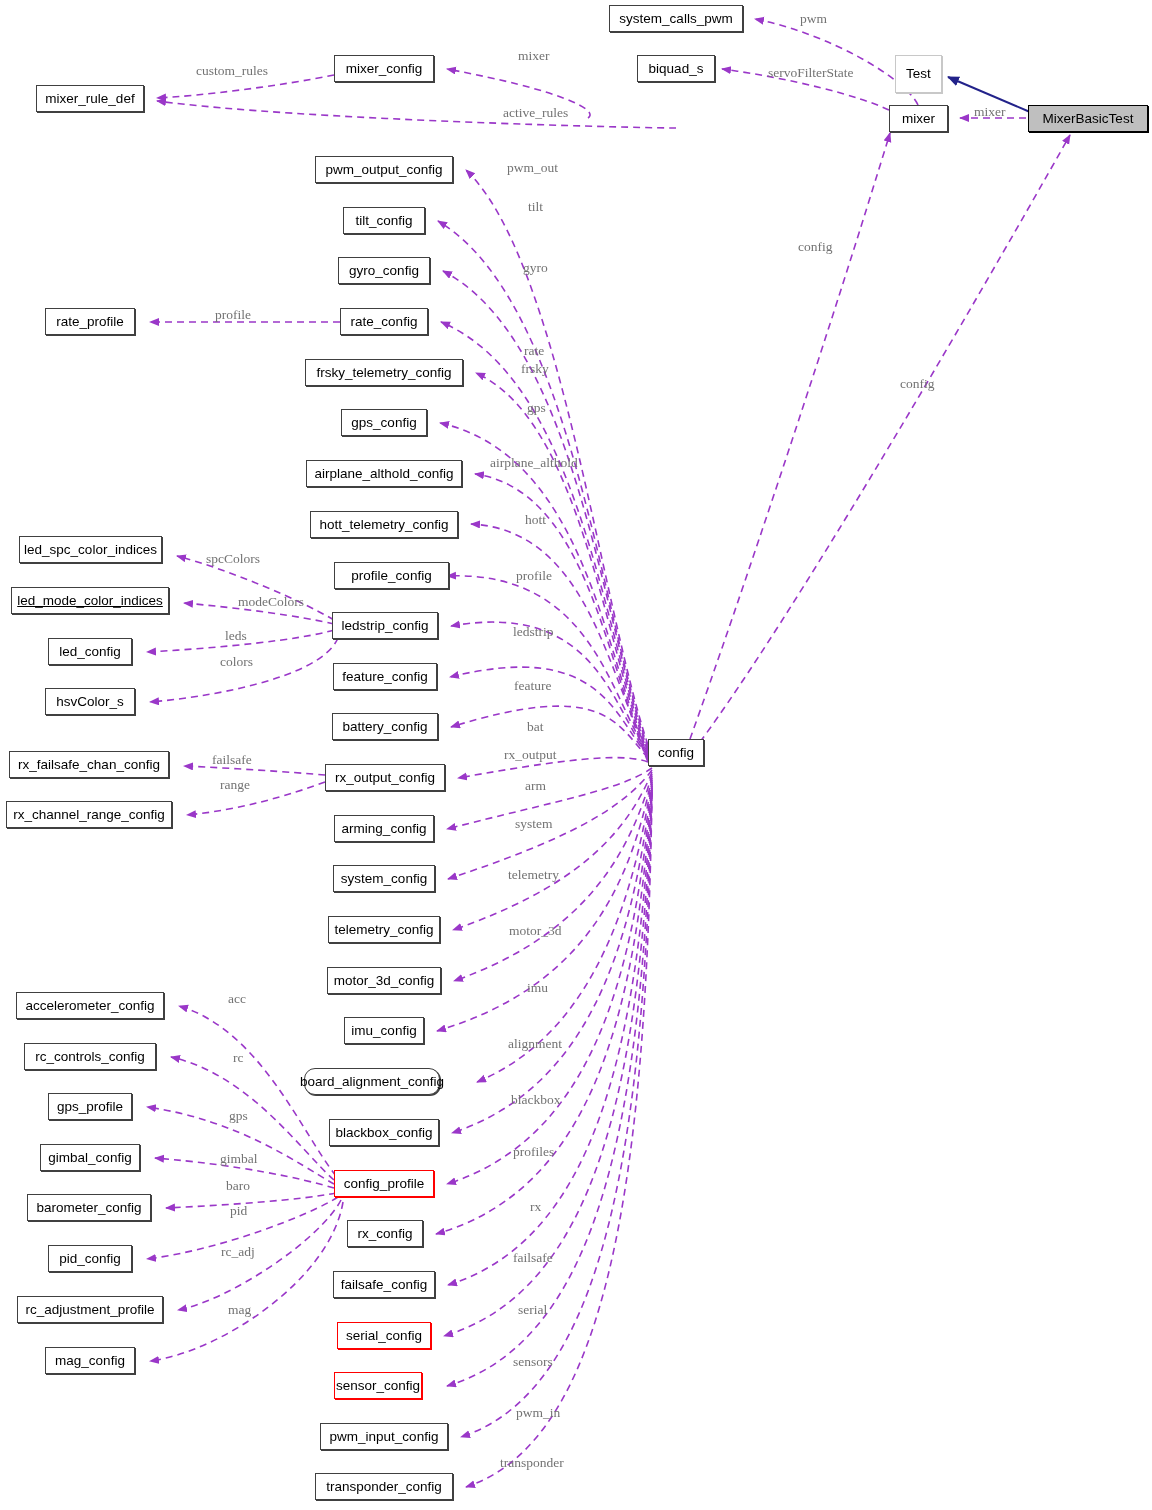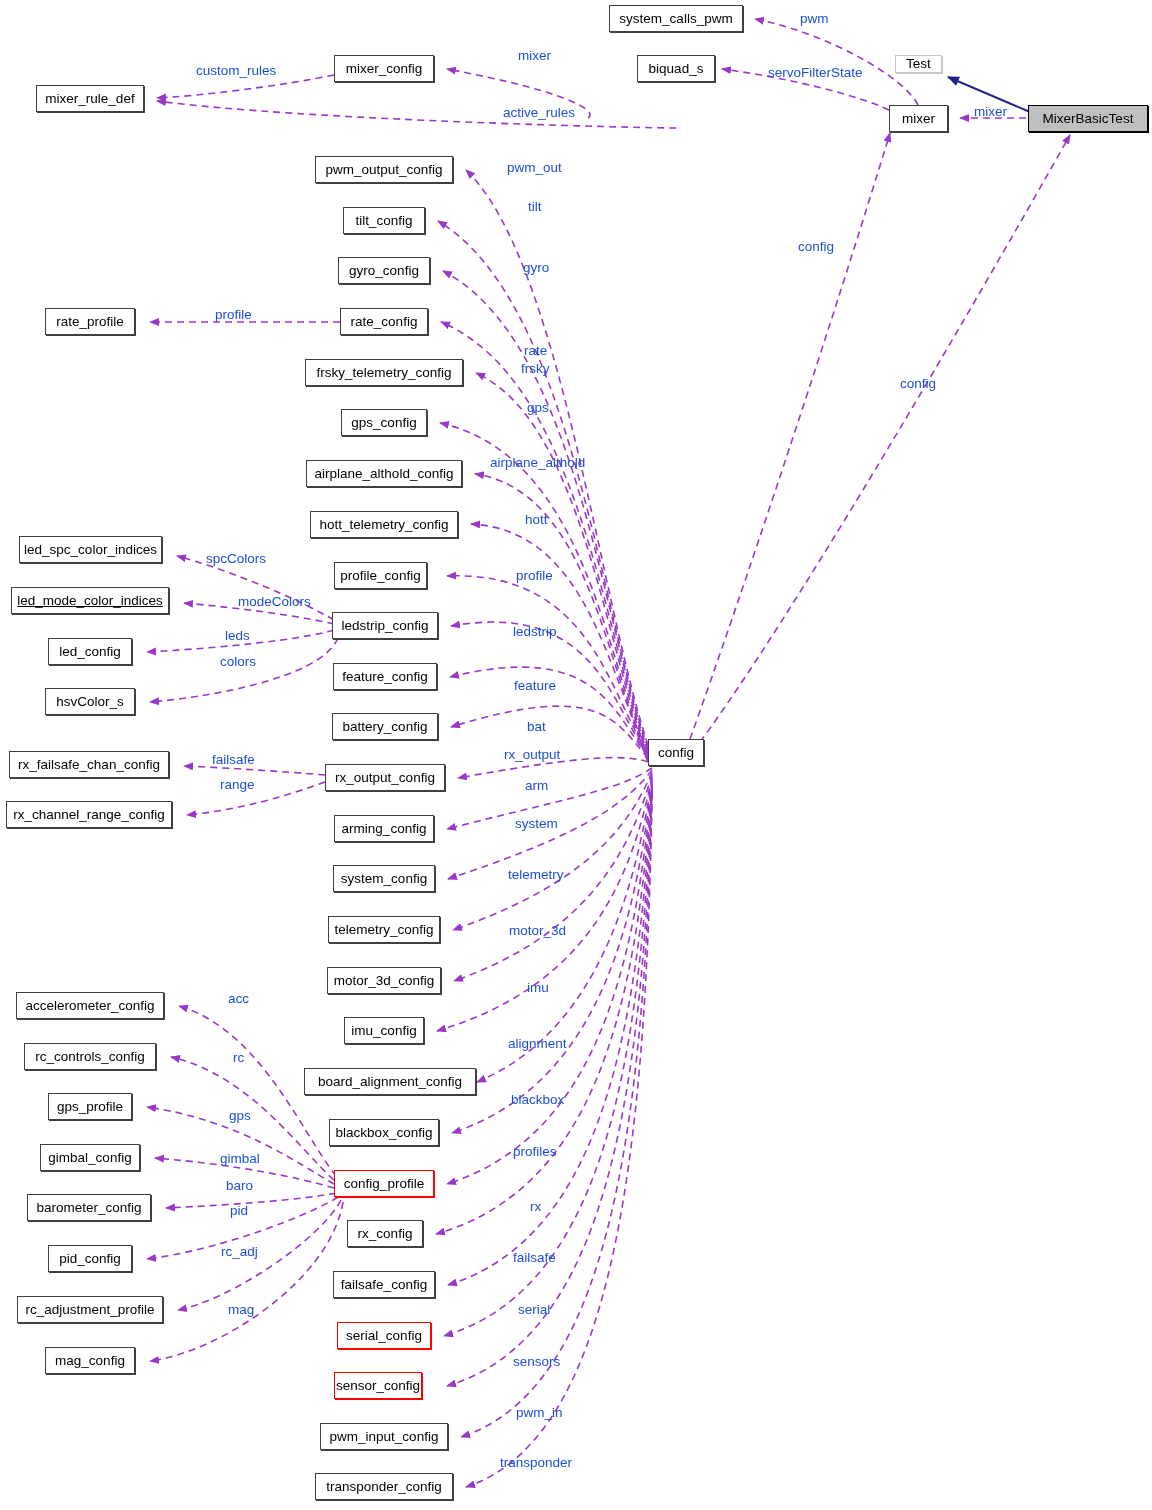"pwm" .elabel { color: #1d4ed8 -> #737373; font-family: none -> Liberation Serif, serif }
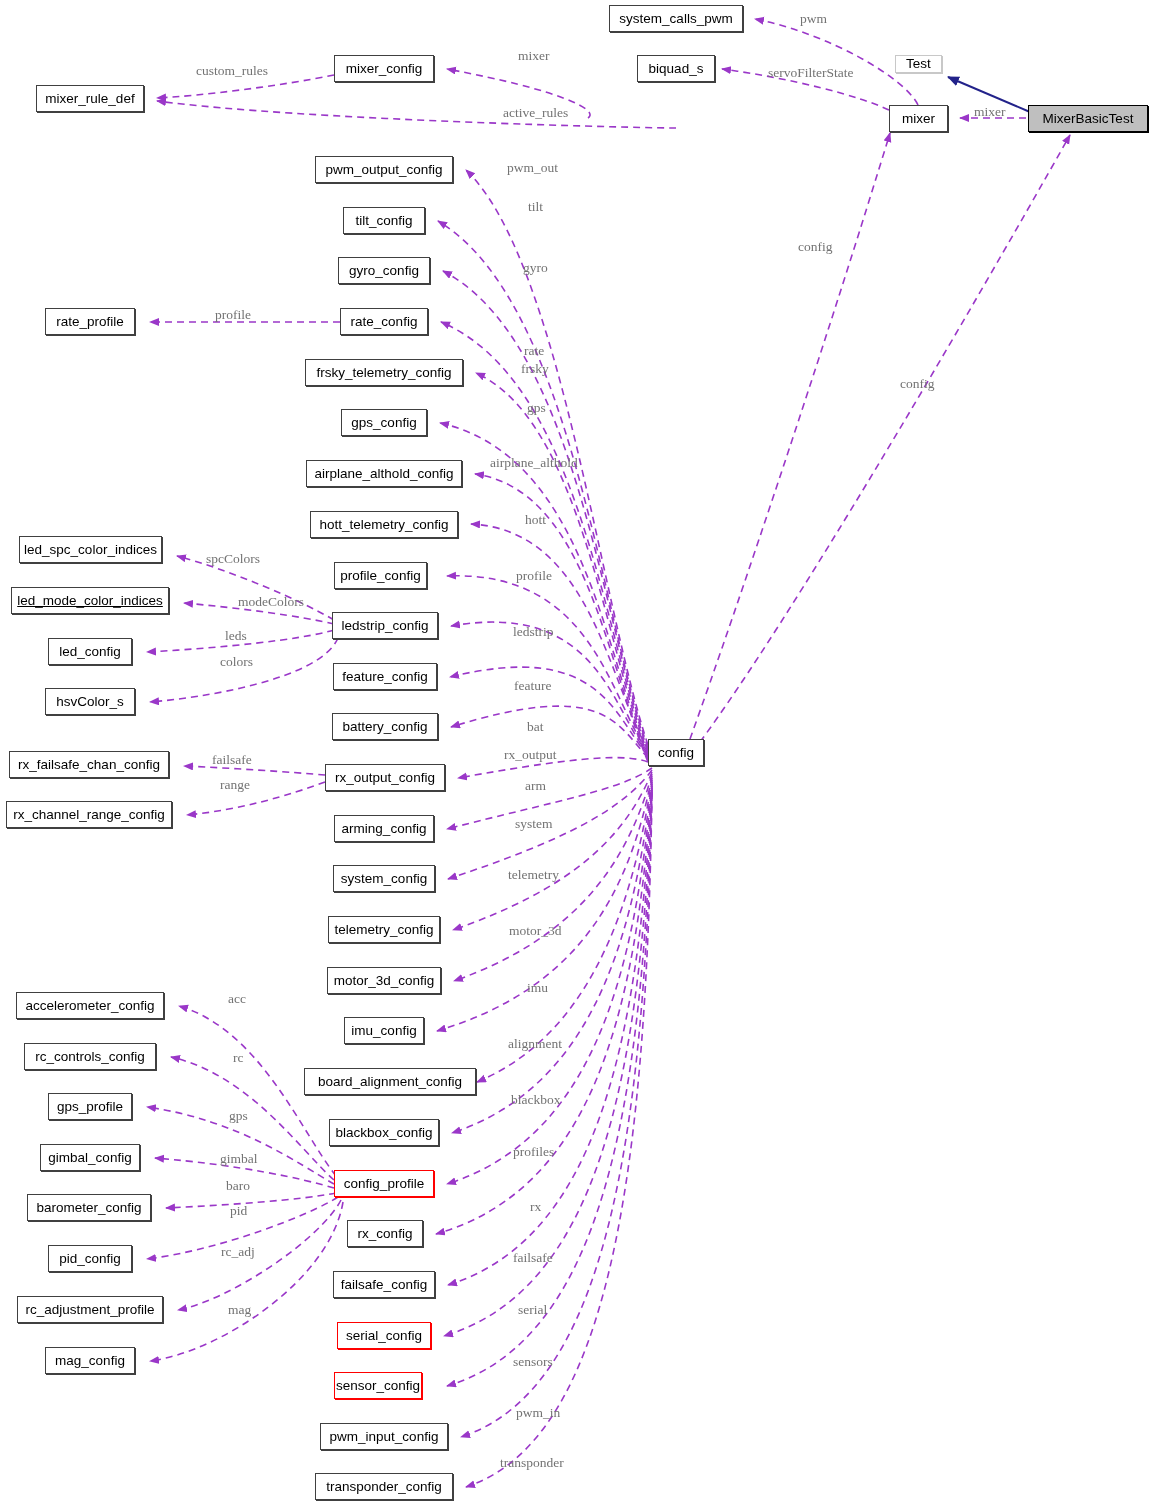"Test" div.node { height: 18px -> 38px }
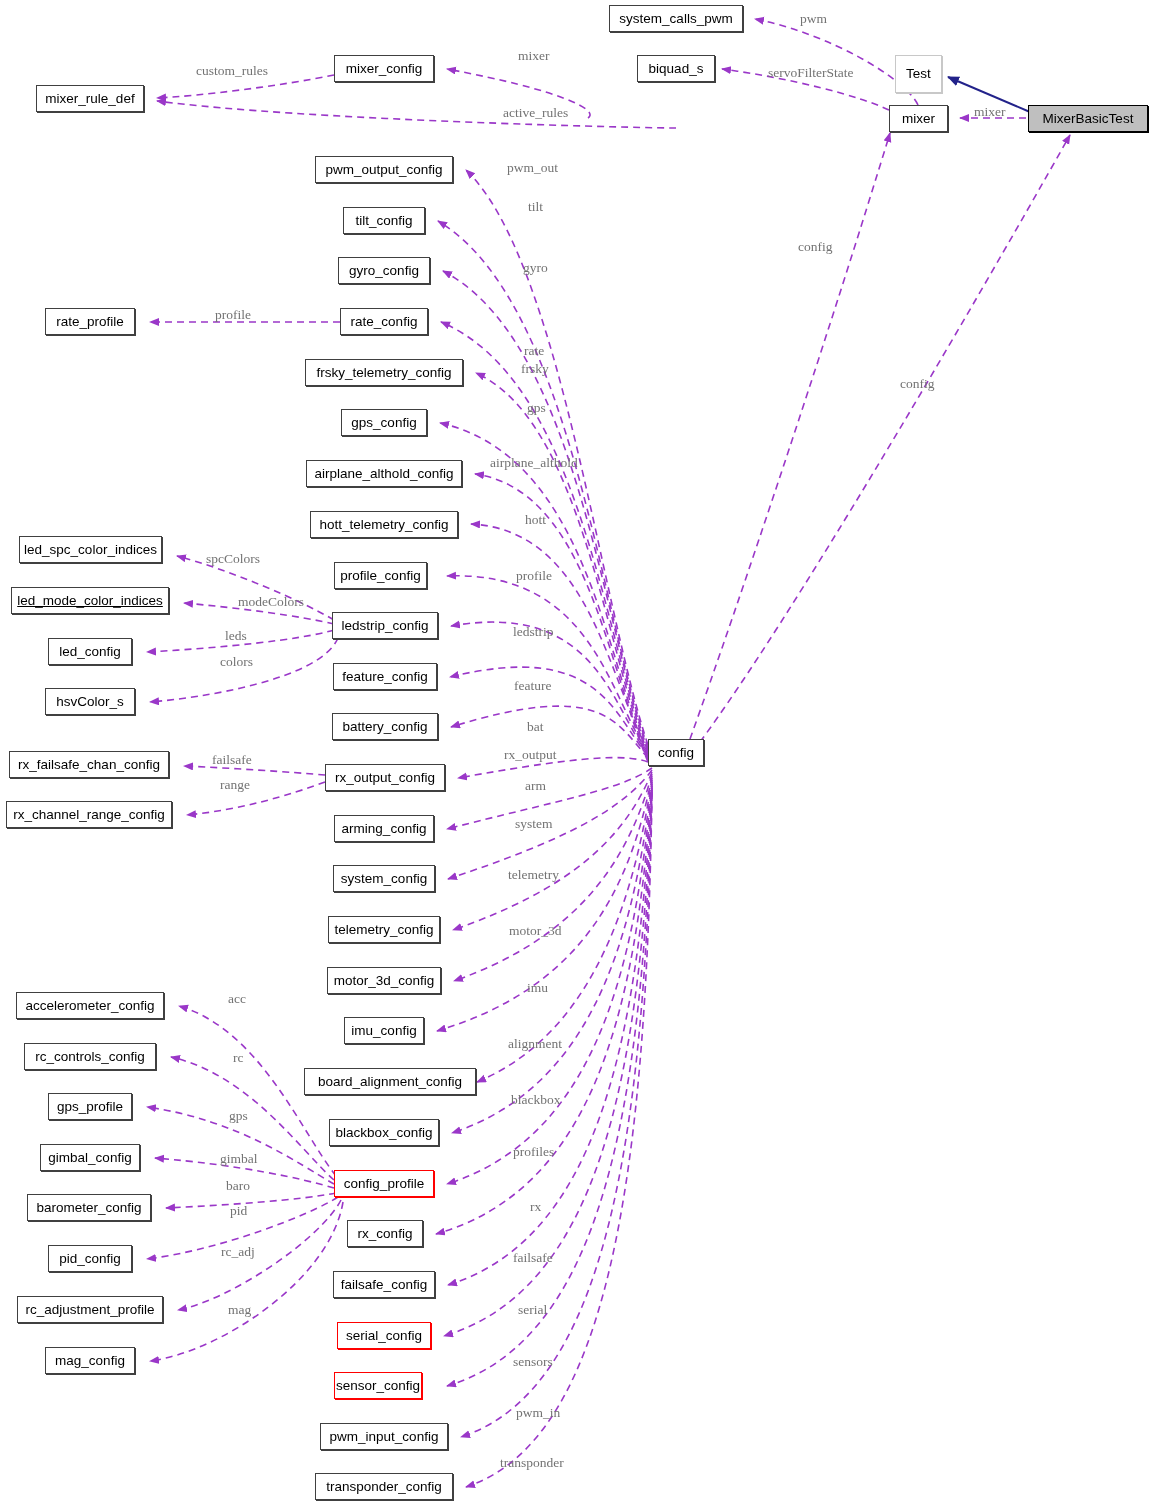"profile_config" div.node { width: 93px -> 115px }
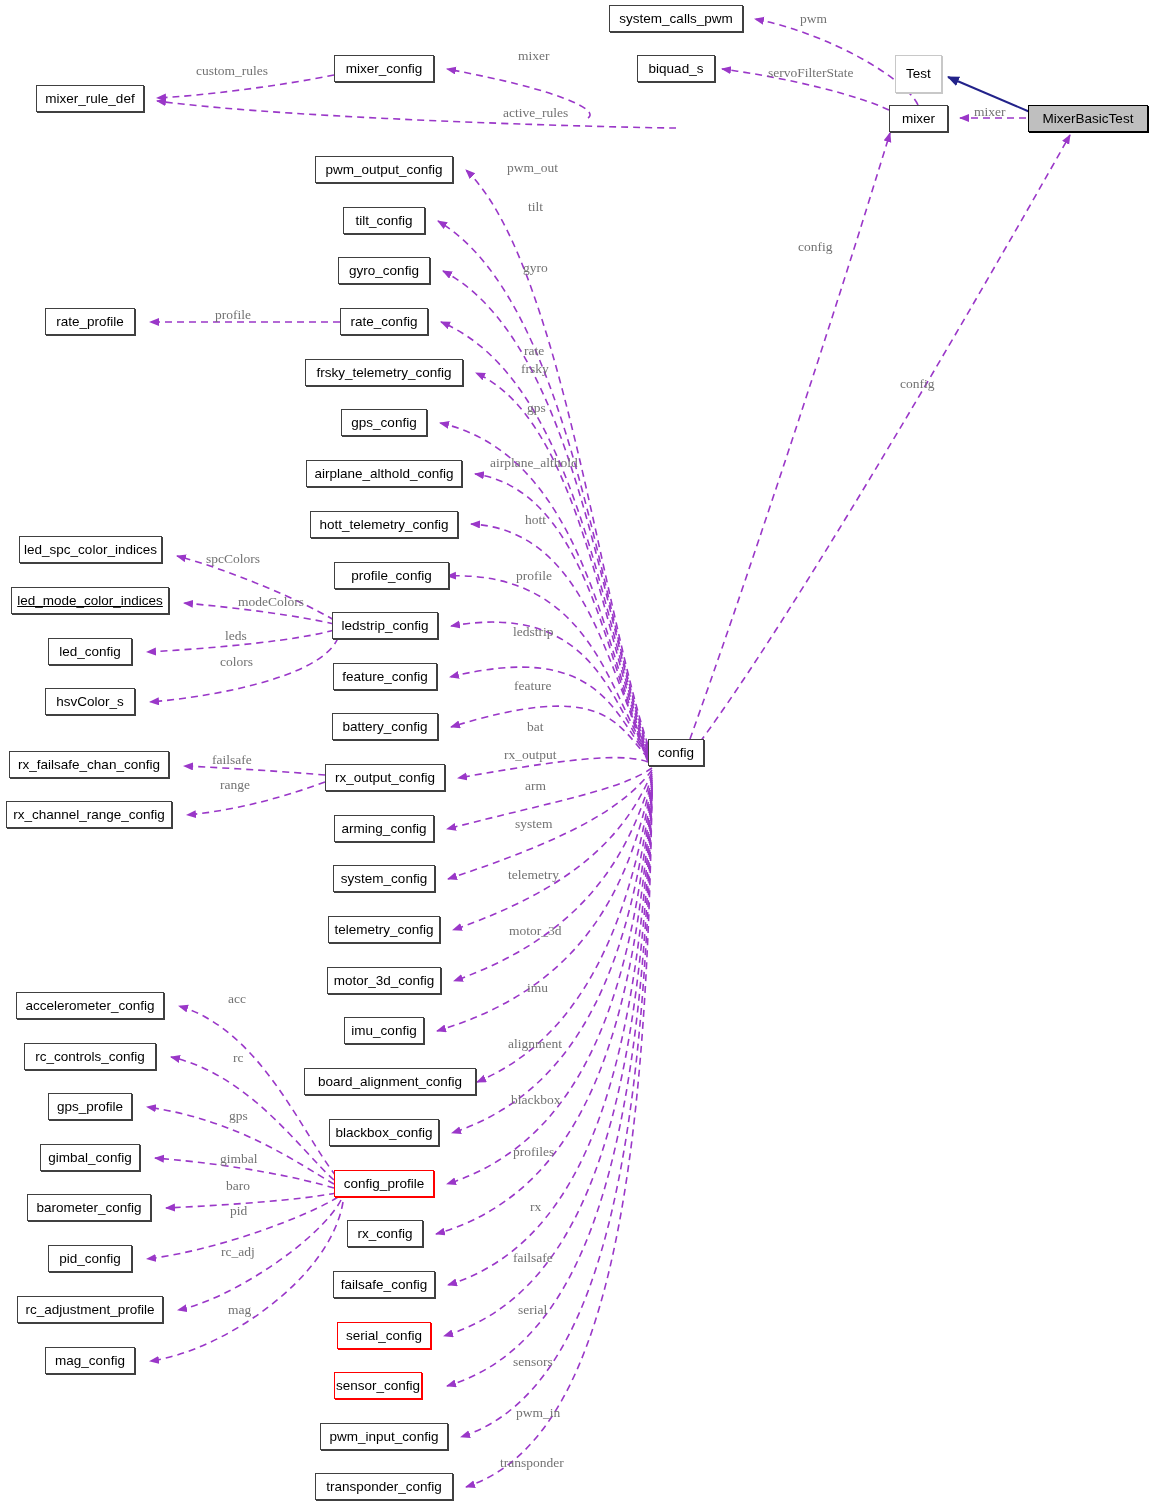"board_alignment_config" div.node { border-radius: none -> 11px; width: 172px -> 136px }
